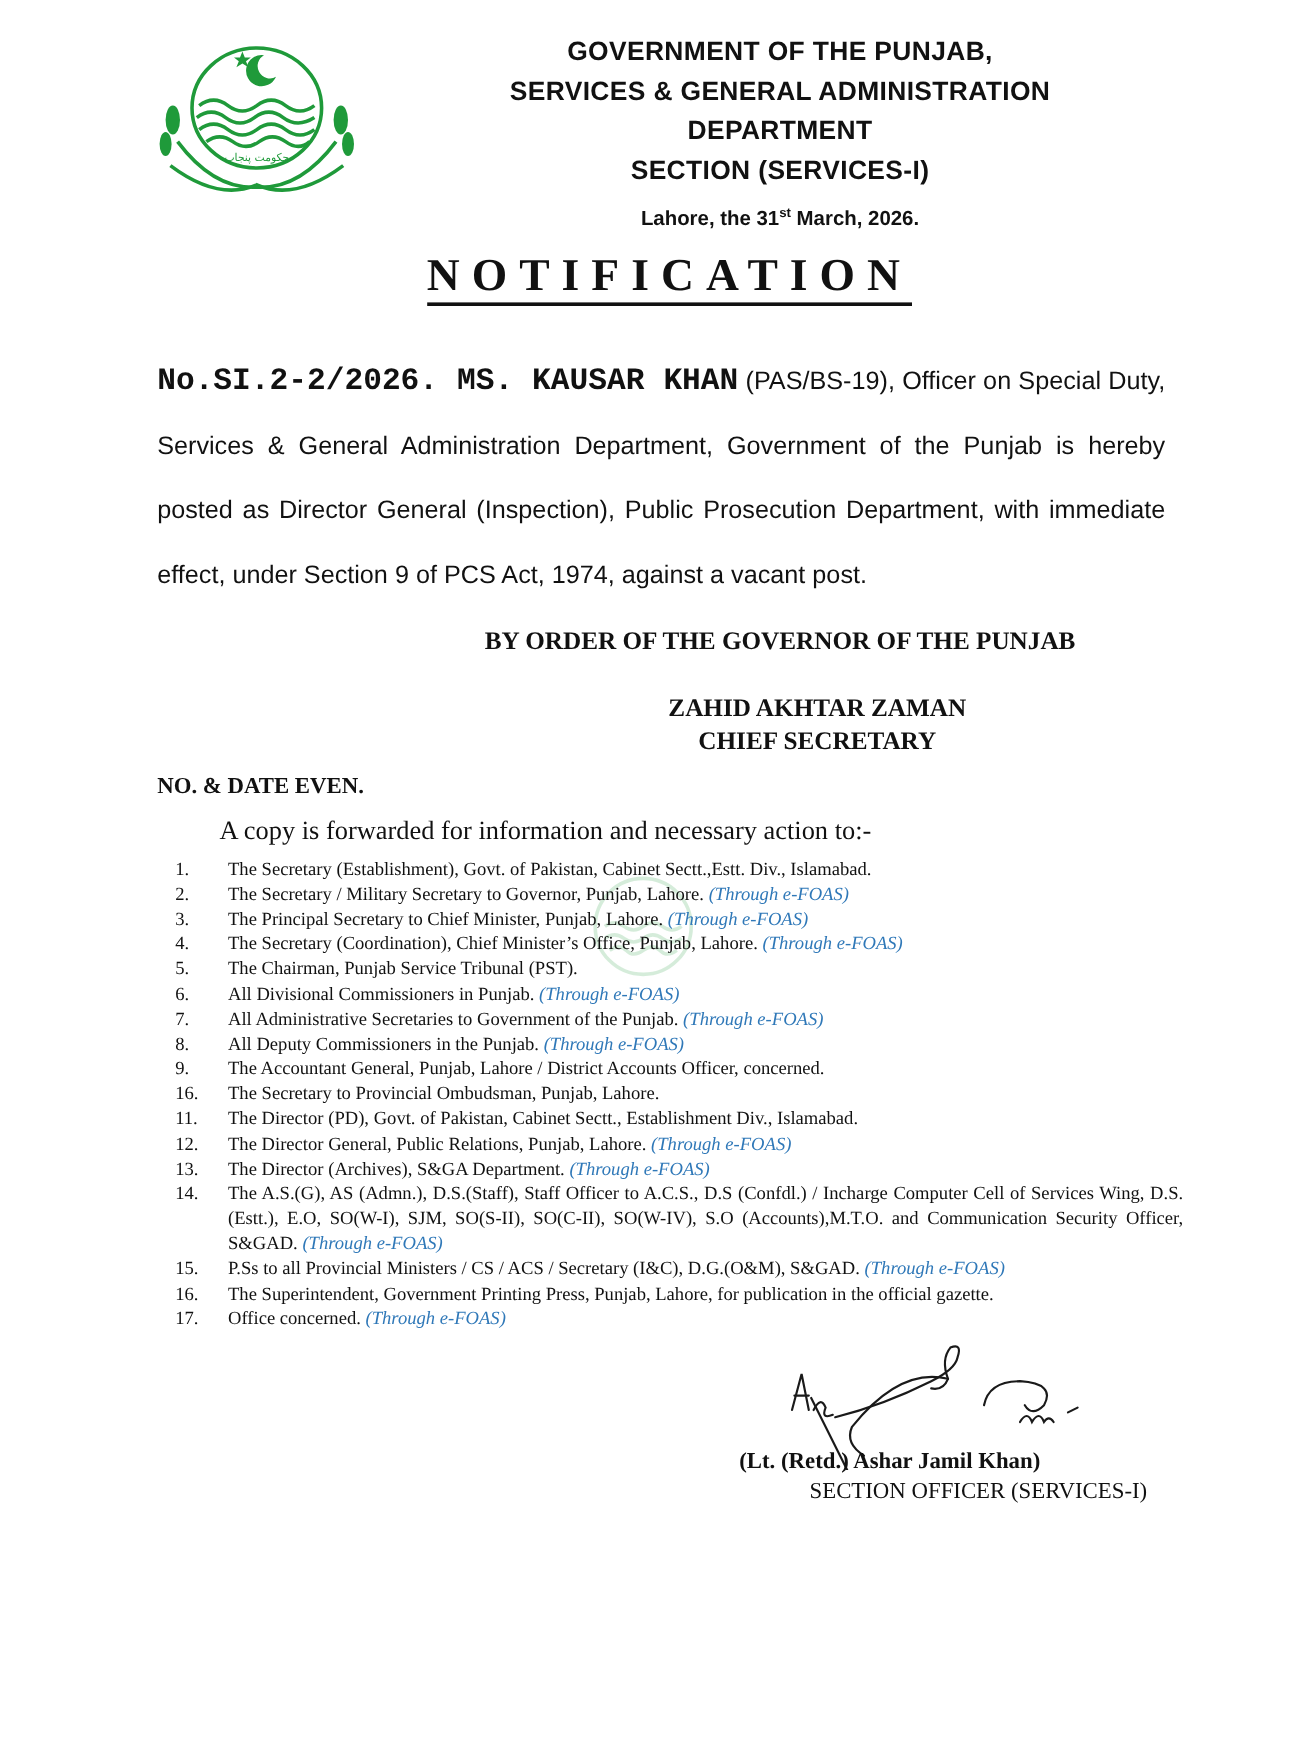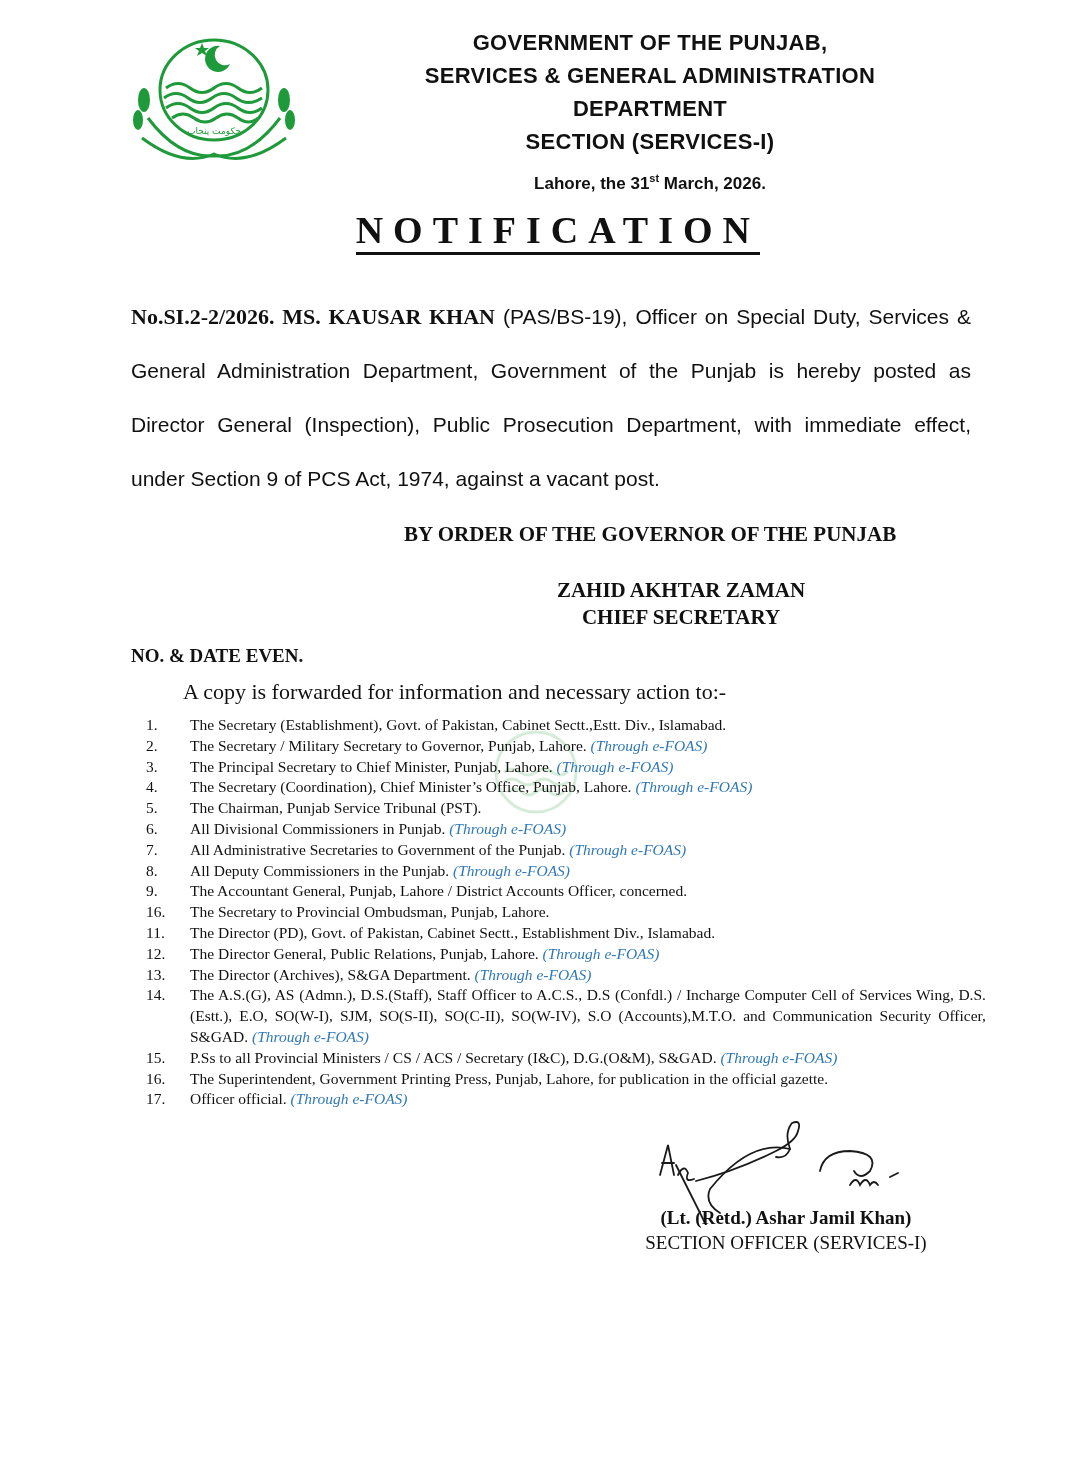"No.SI.2-2/2026. MS. KAUSAR KHAN" #body-para .lead { font-family: Liberation Serif, serif -> Liberation Mono, monospace; font-size: 22px -> 26px }
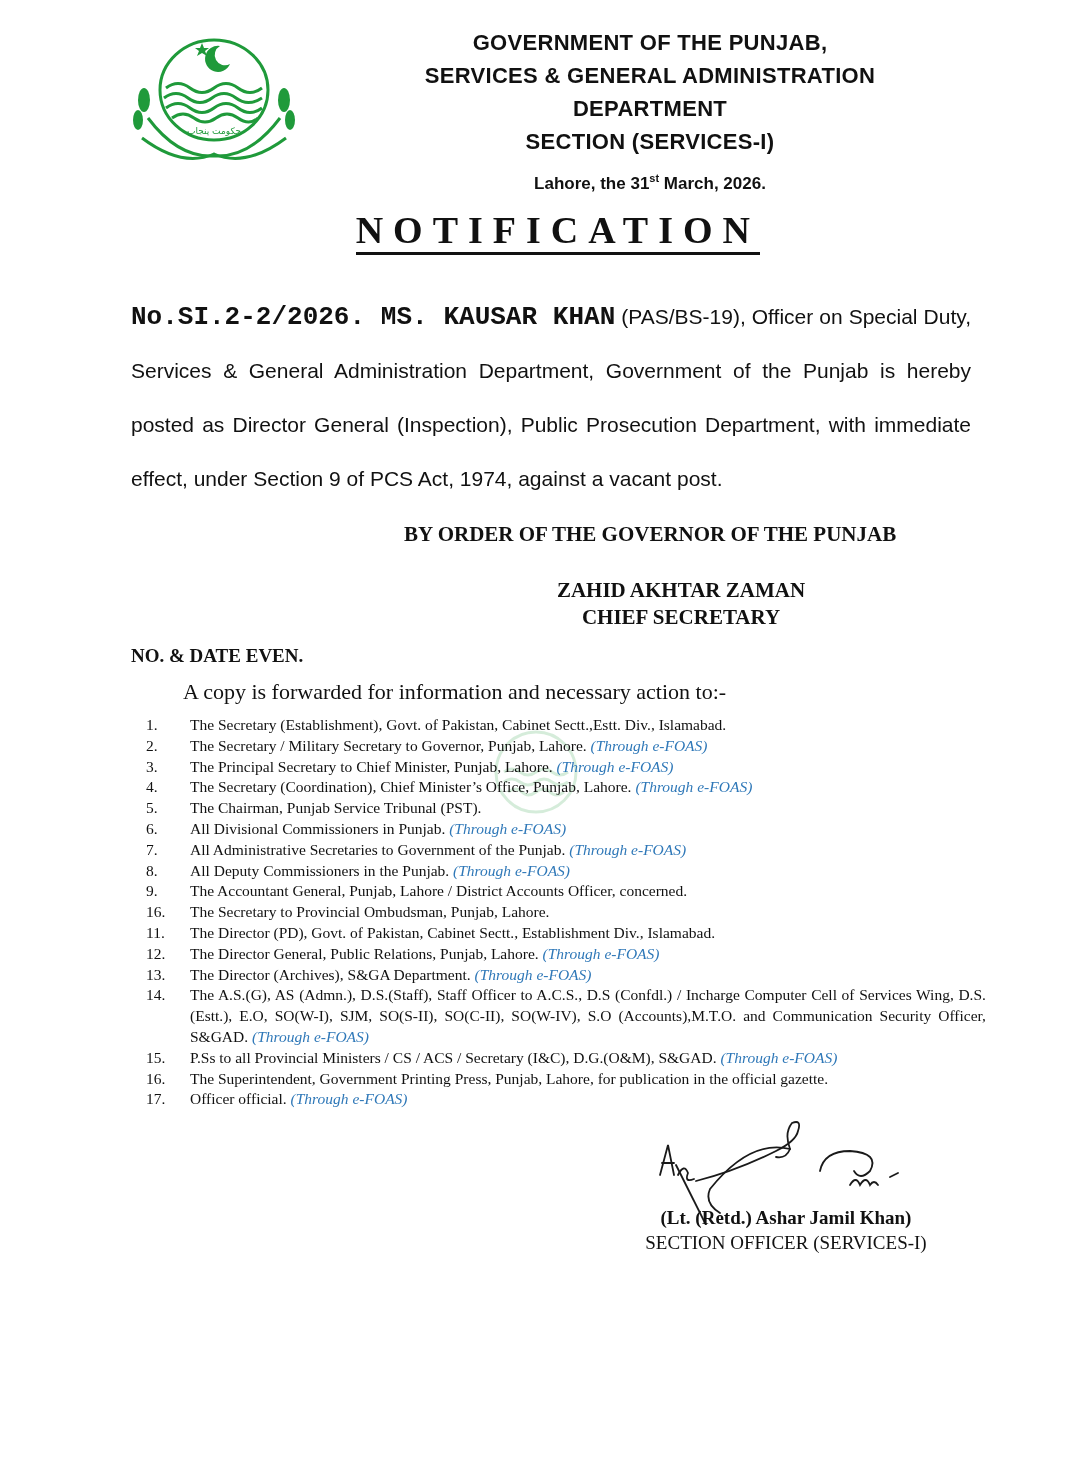"Officer official." span { text: Officer official -> Office concerned }
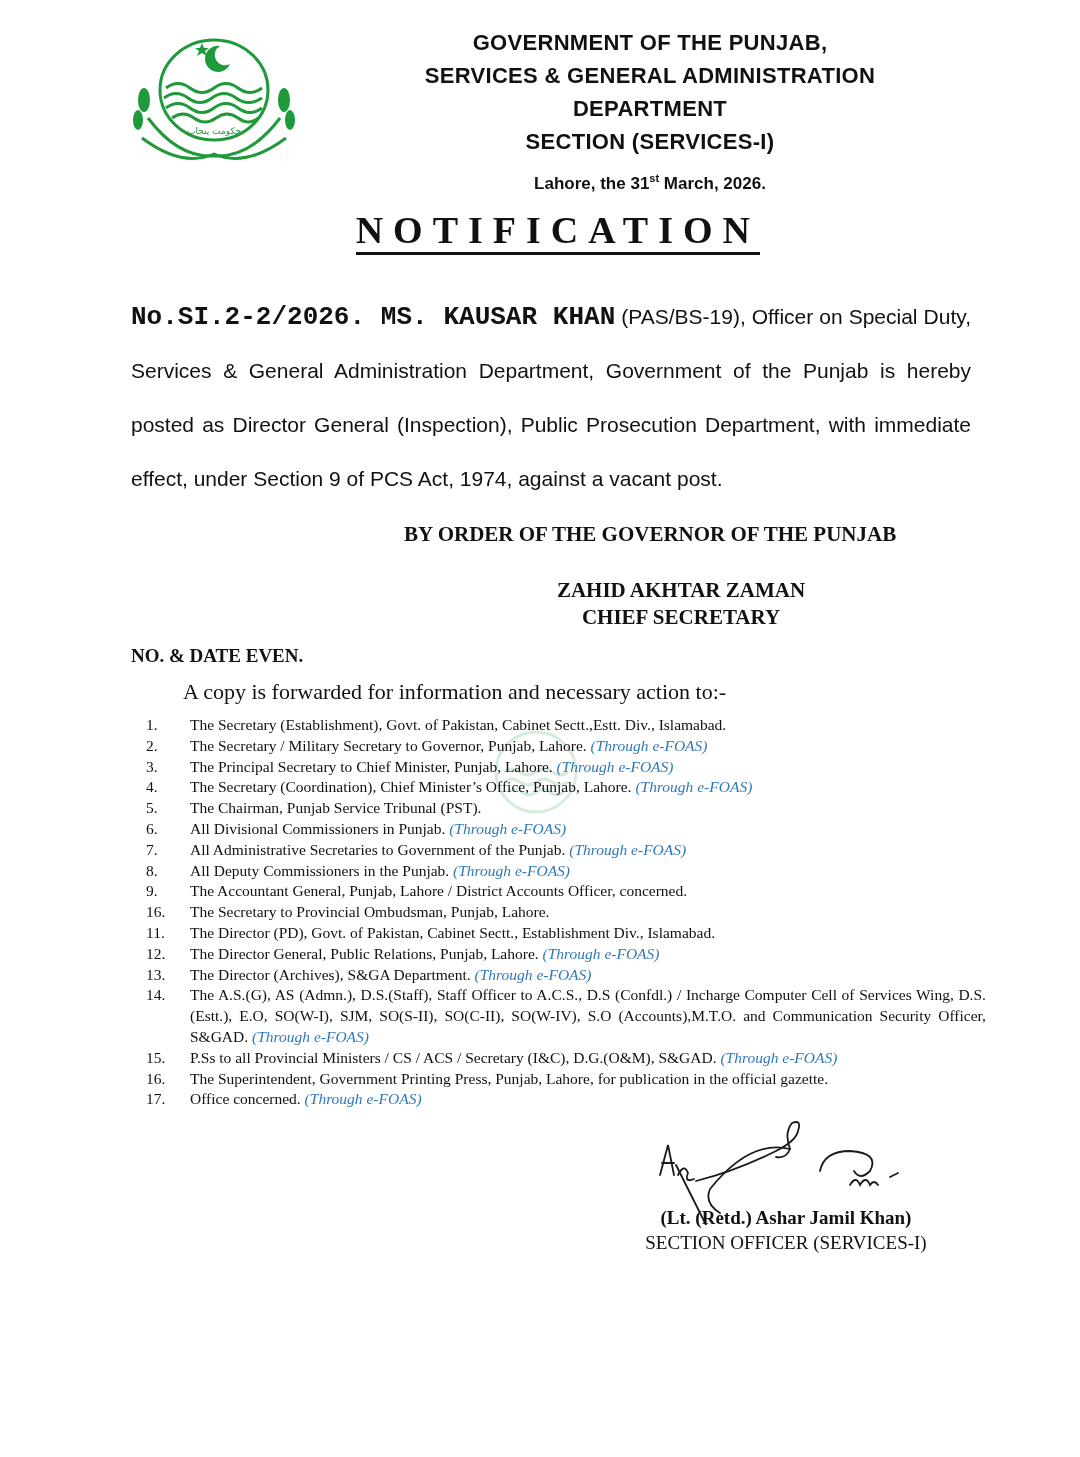"(Lt. (Retd.) Ashar Jamil Khan)" #officer-name { text-align: center -> left }
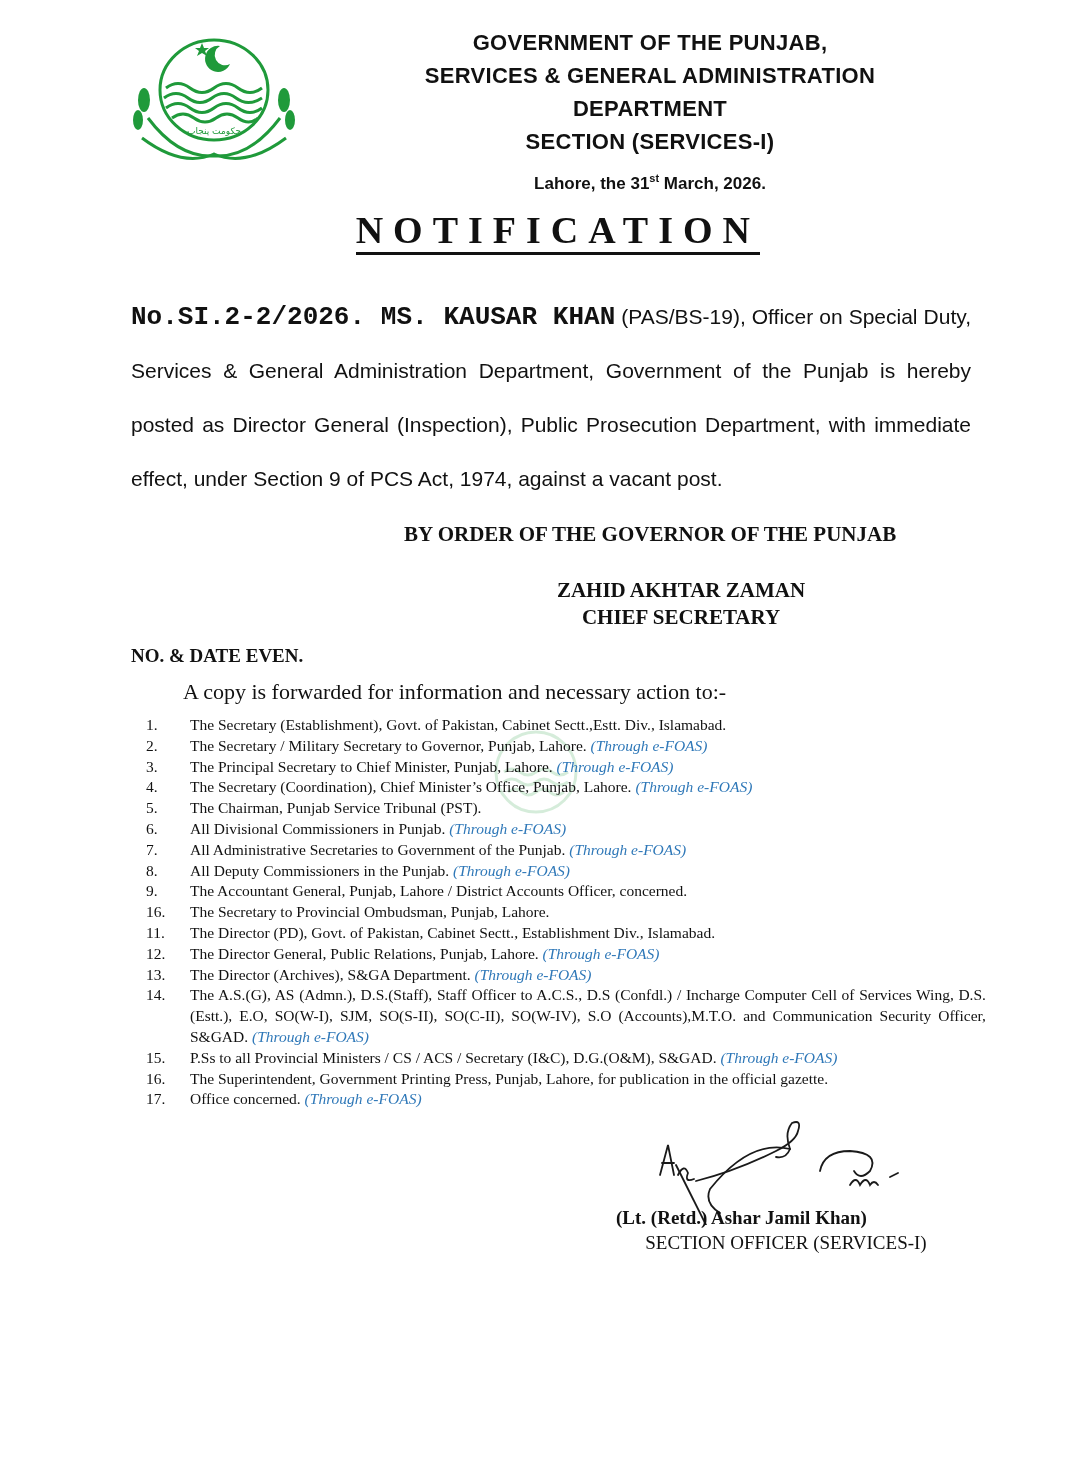"SECTION OFFICER (SERVICES-I)" #officer-desig { text-align: center -> right }
